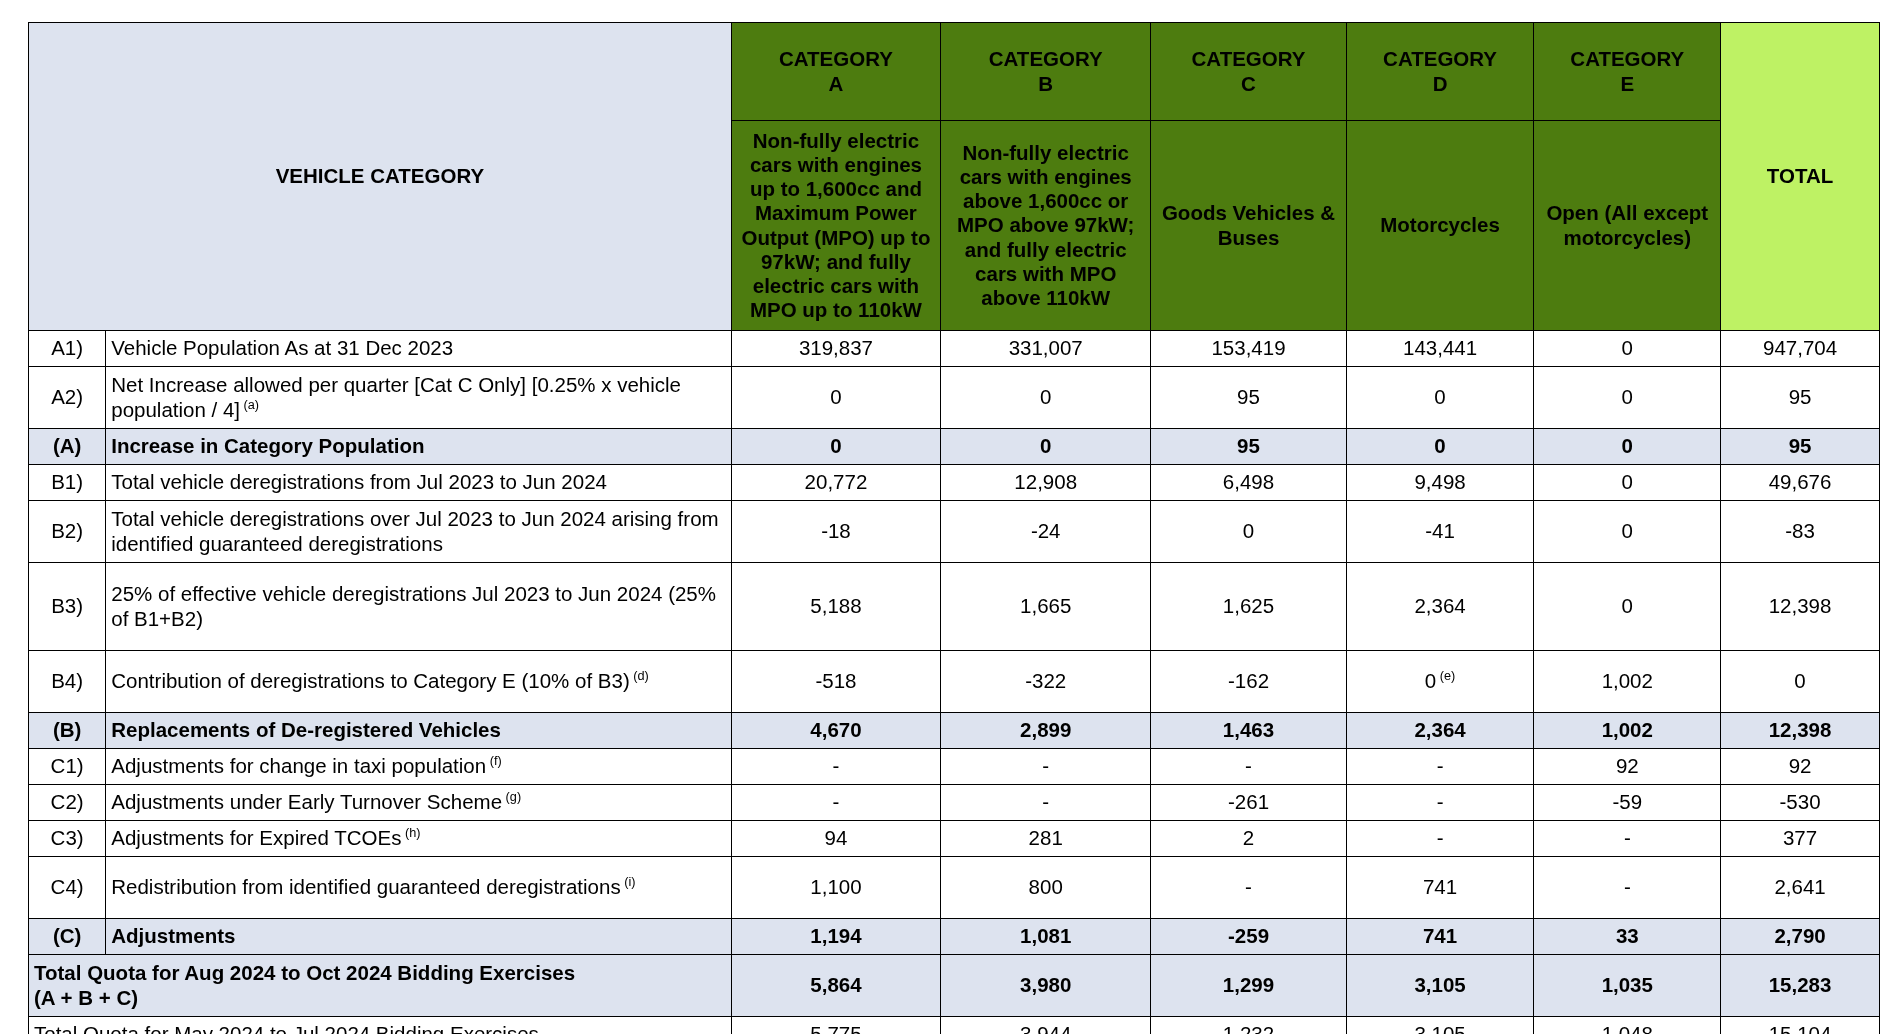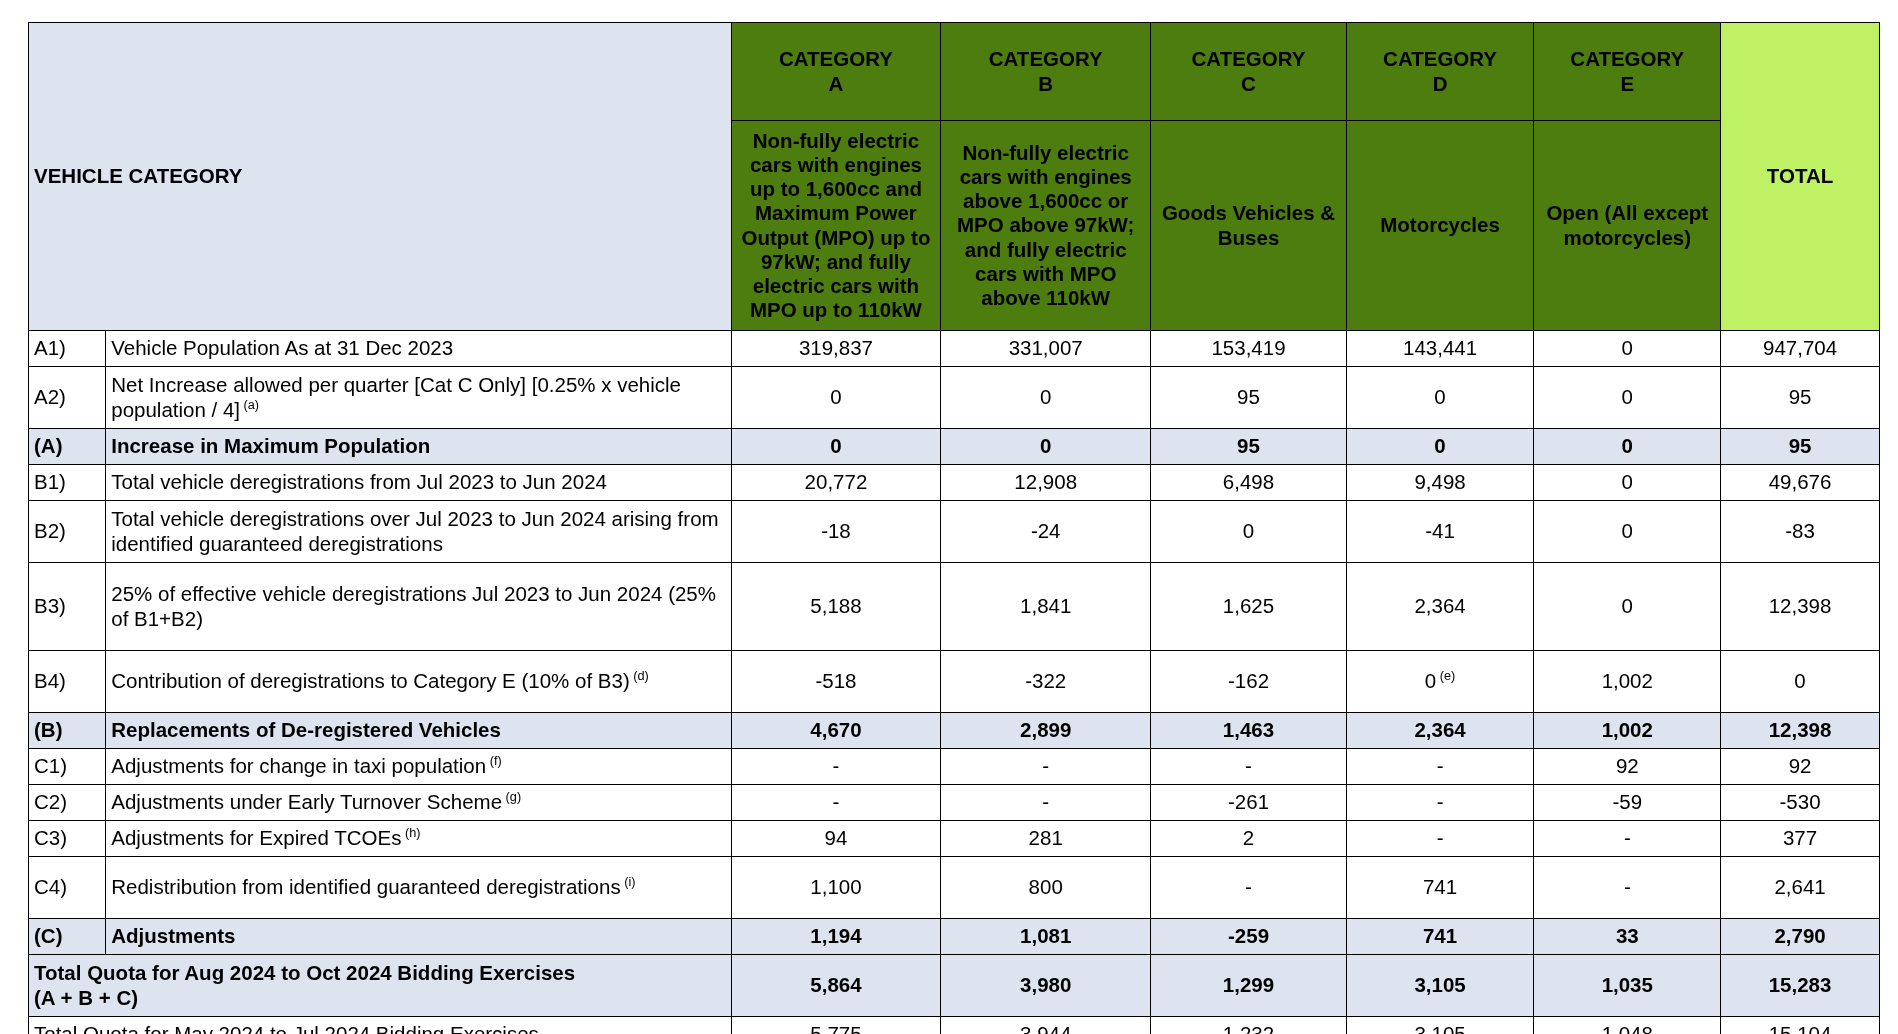"VEHICLE CATEGORY" .vehcat { text-align: left -> center }
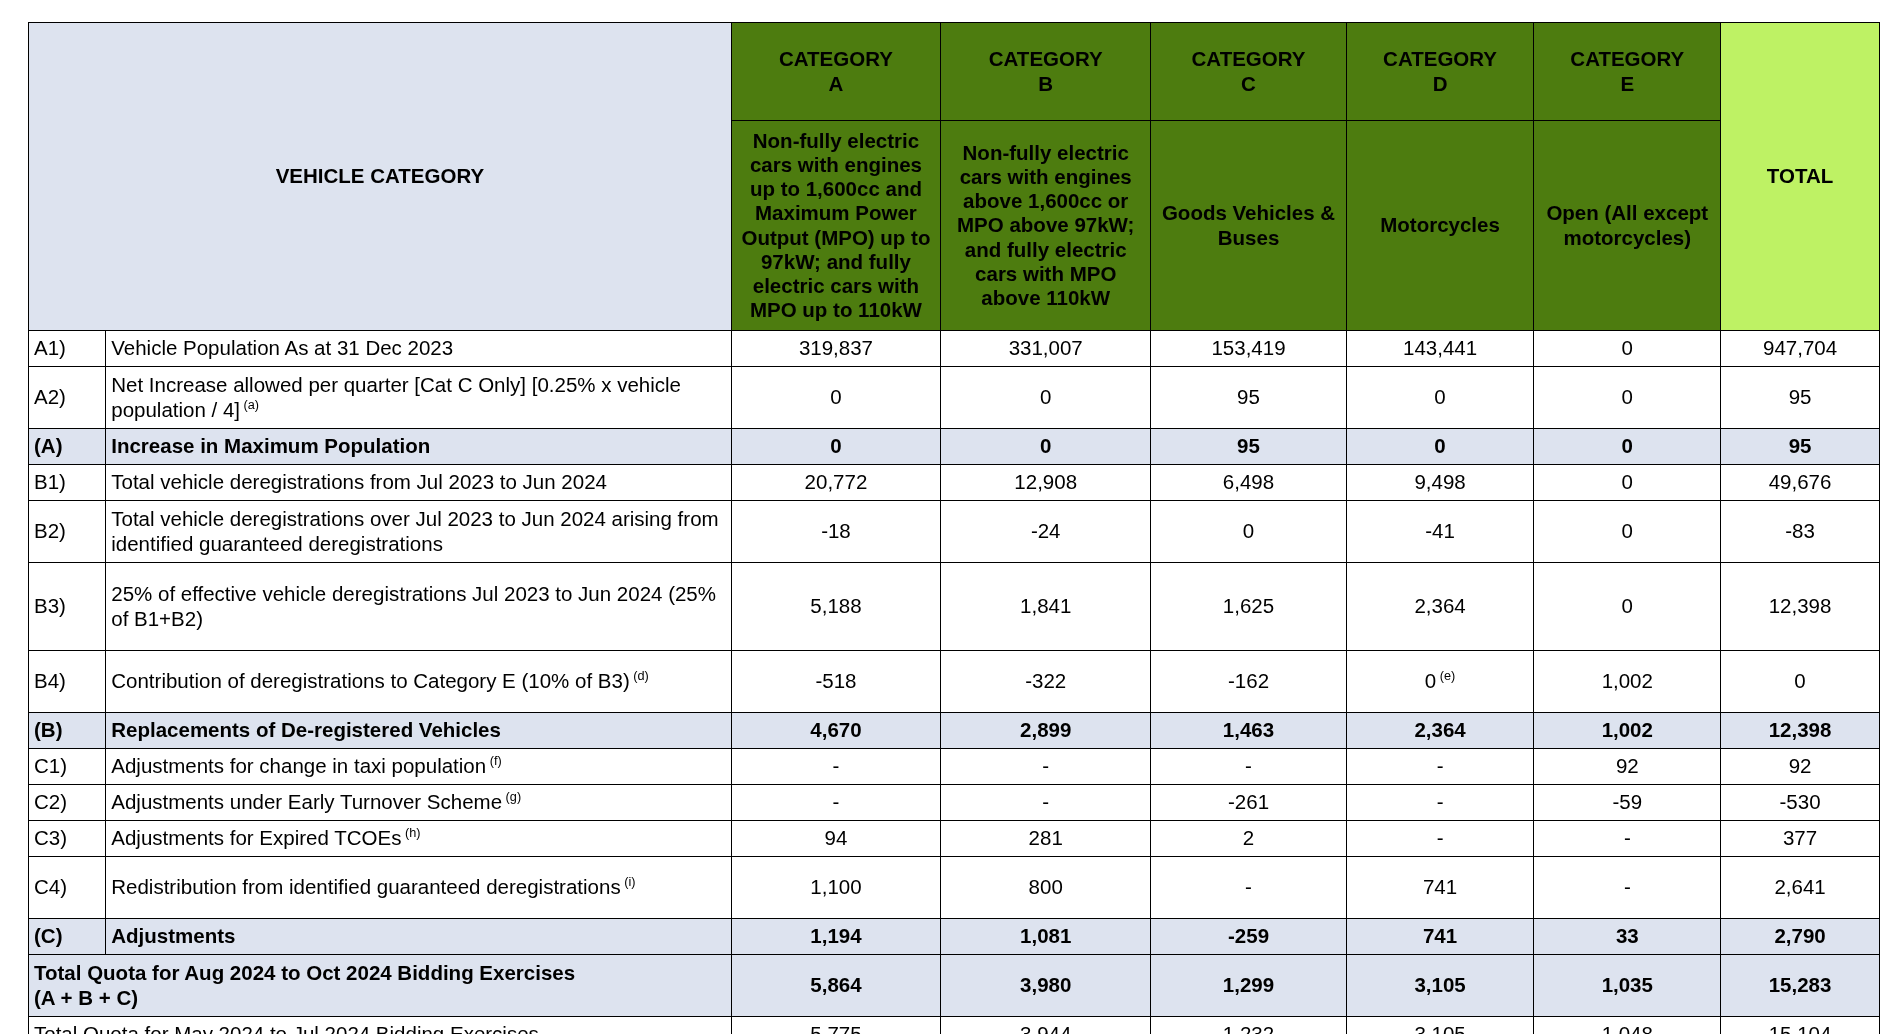"A1)" .code { text-align: none -> center }
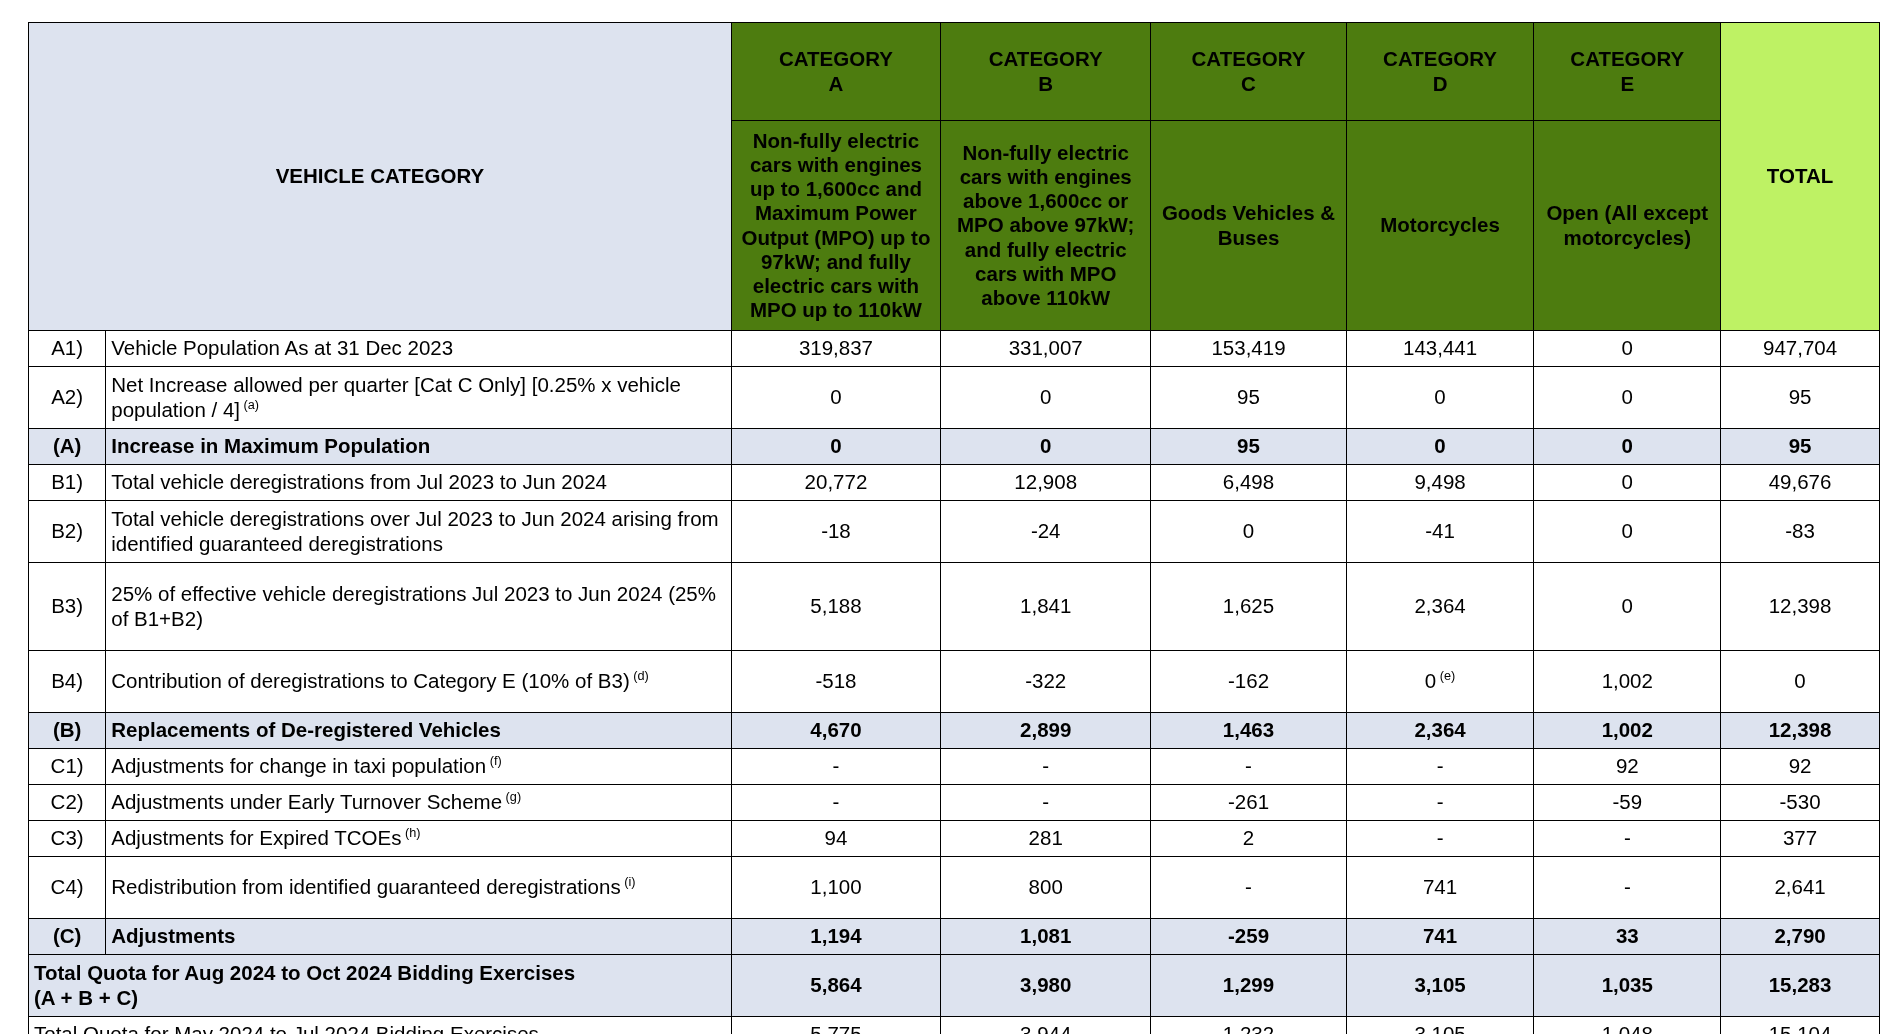"Increase in Maximum Population" td.desc { text: Maximum -> Category }
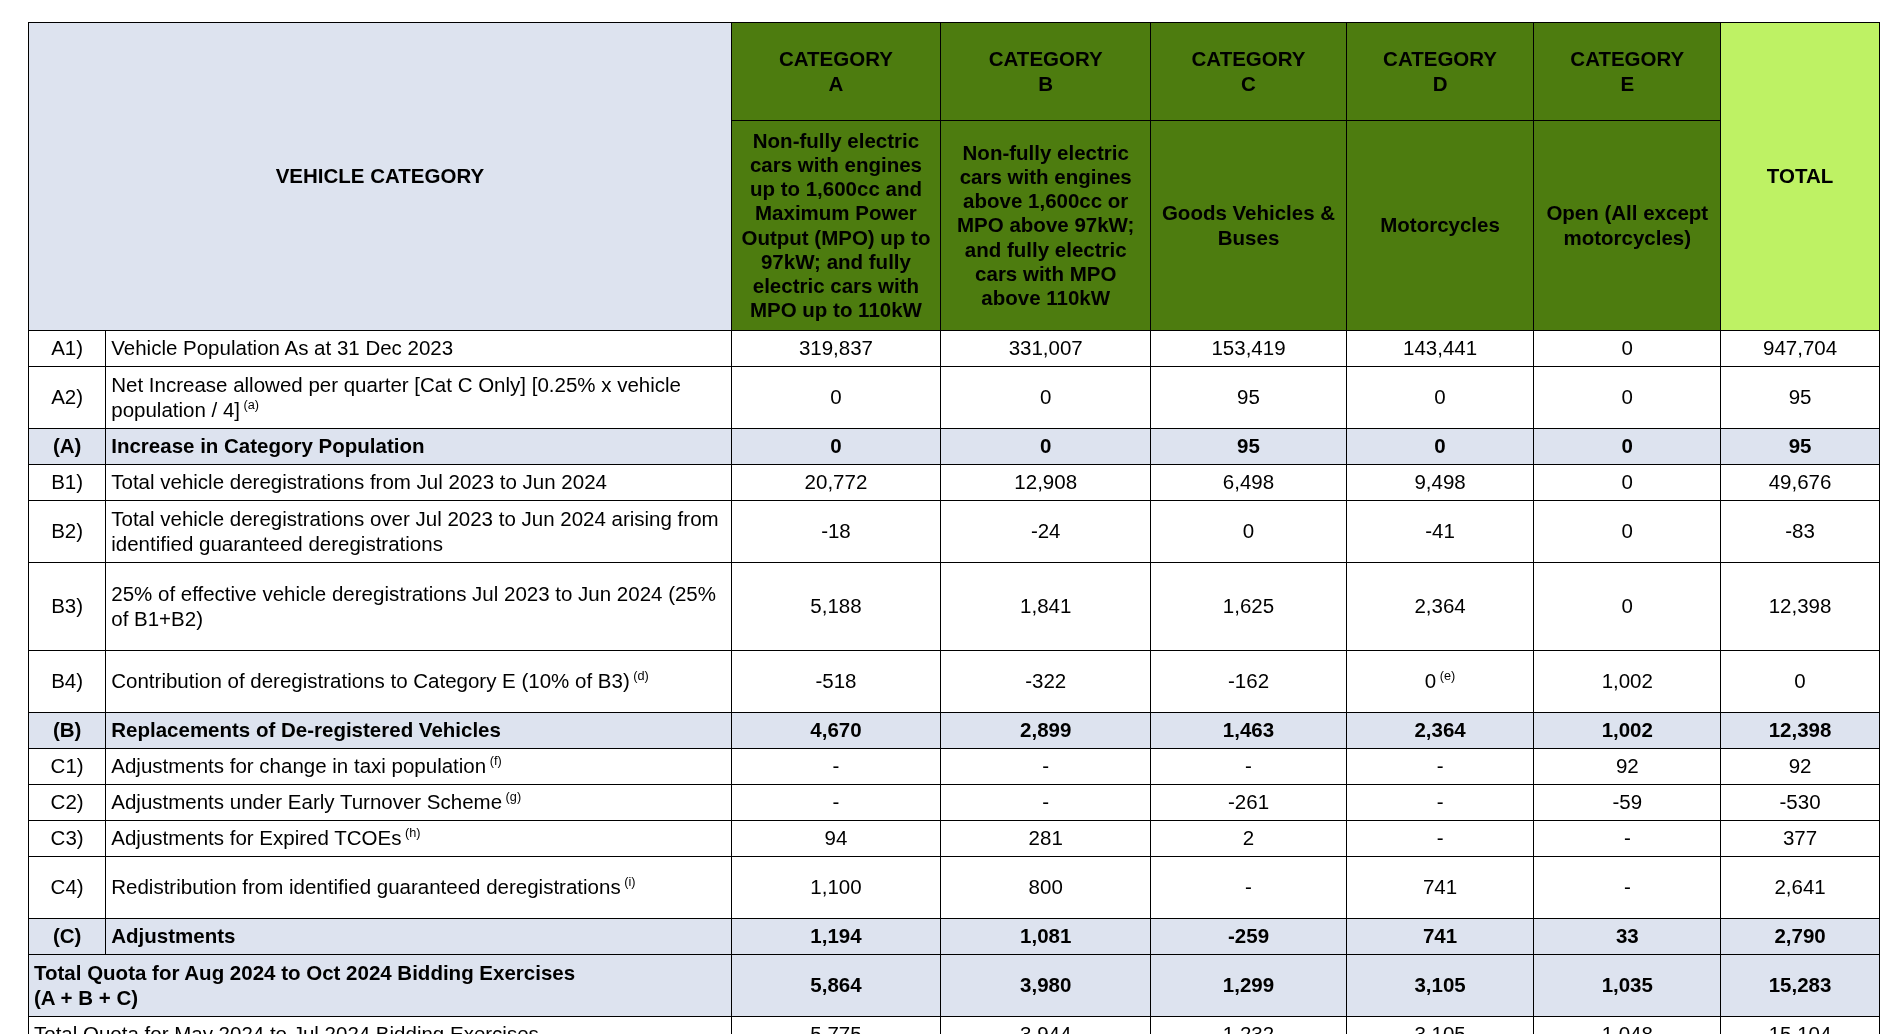"1,841" td.num { text: 1,841 -> 1,665 }
